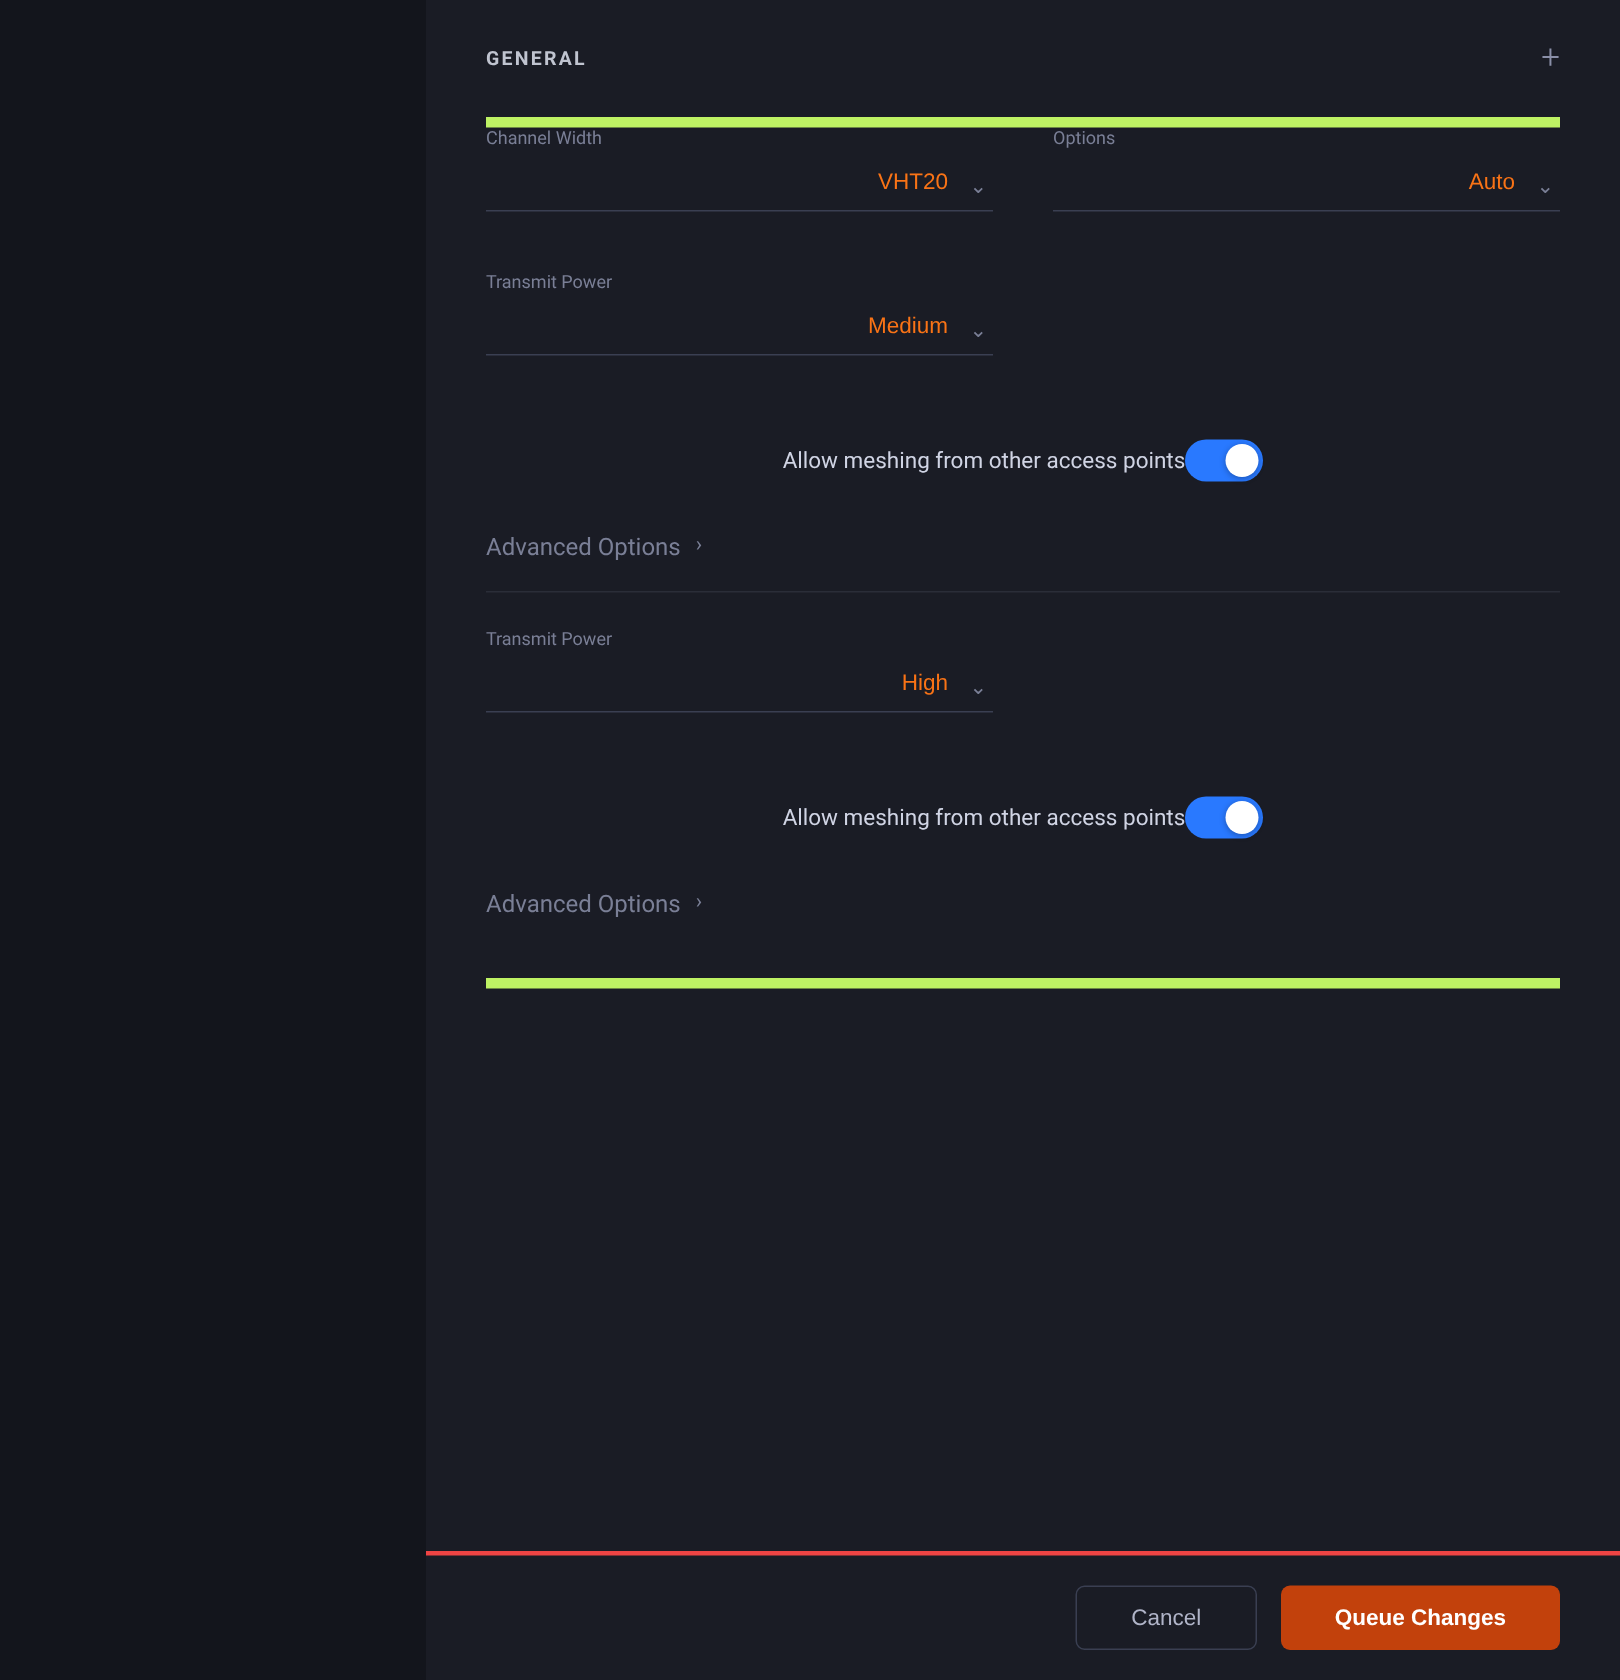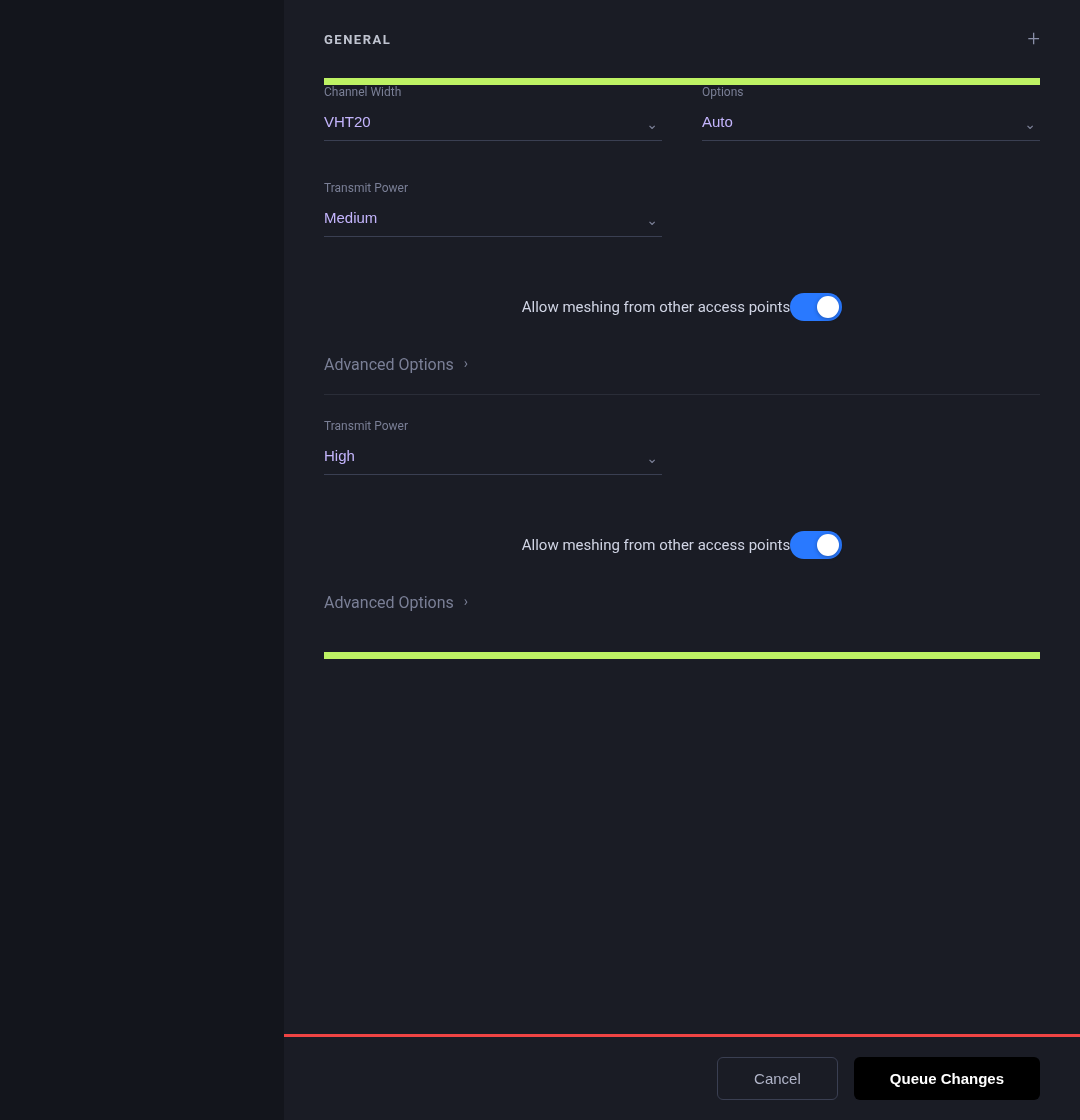"VHT20" .form-select { color: #c4b5fd -> #f97316; text-align: none -> right }
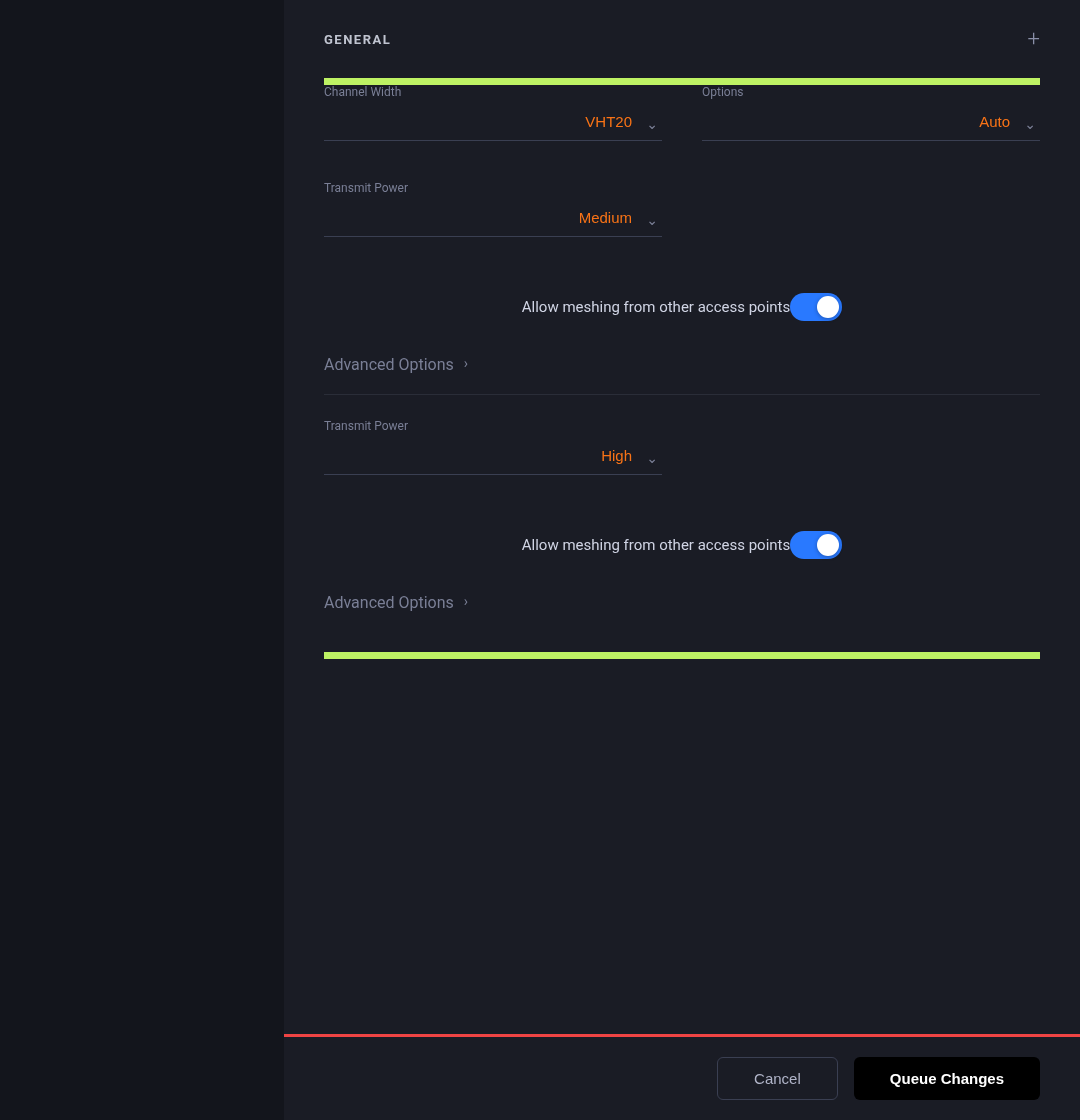"Queue Changes" .btn-queue { background: #000000 -> #c2410c }
